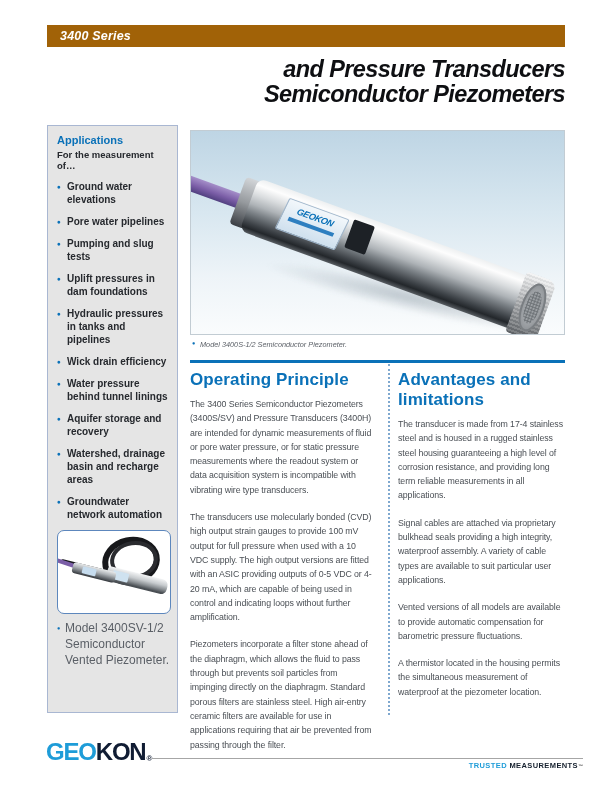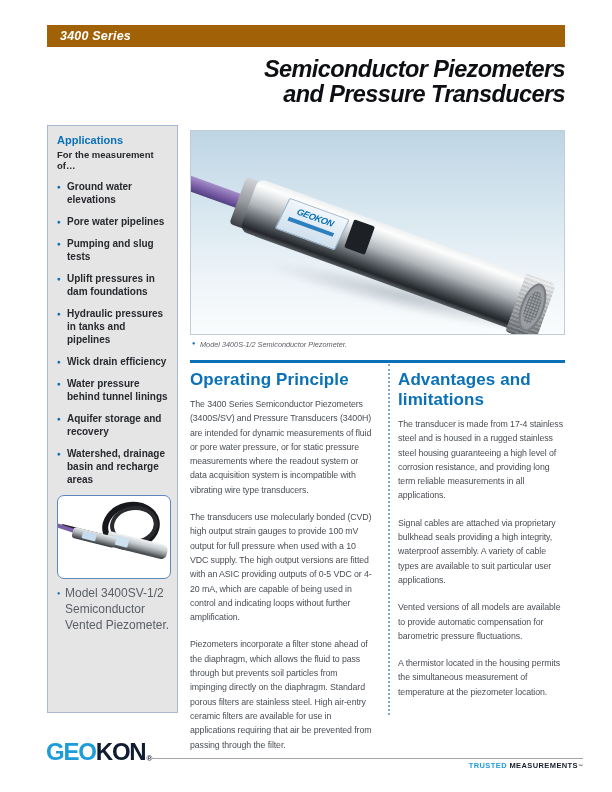"Semiconductor Piezometers" div { order: before "and Pressure Transducers" -> after "and Pressure Transducers" }
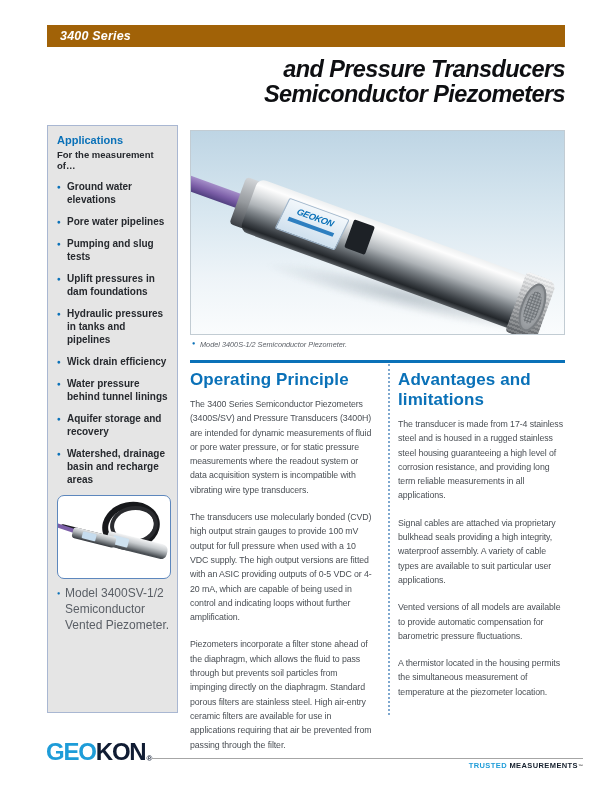"Groundwater network automation" div.app-item { html: none -> <div>Groundwater network automation</div> }
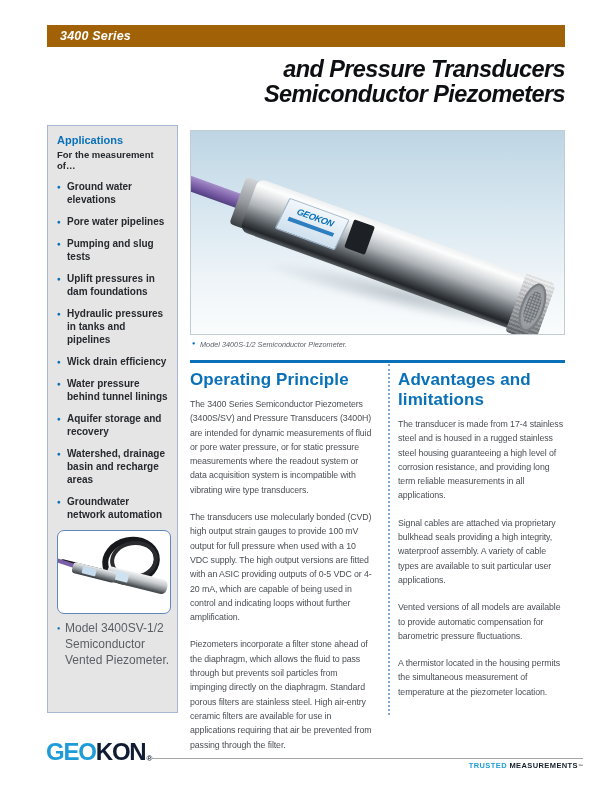"A thermistor located in the" p { text: temperature -> waterproof }
